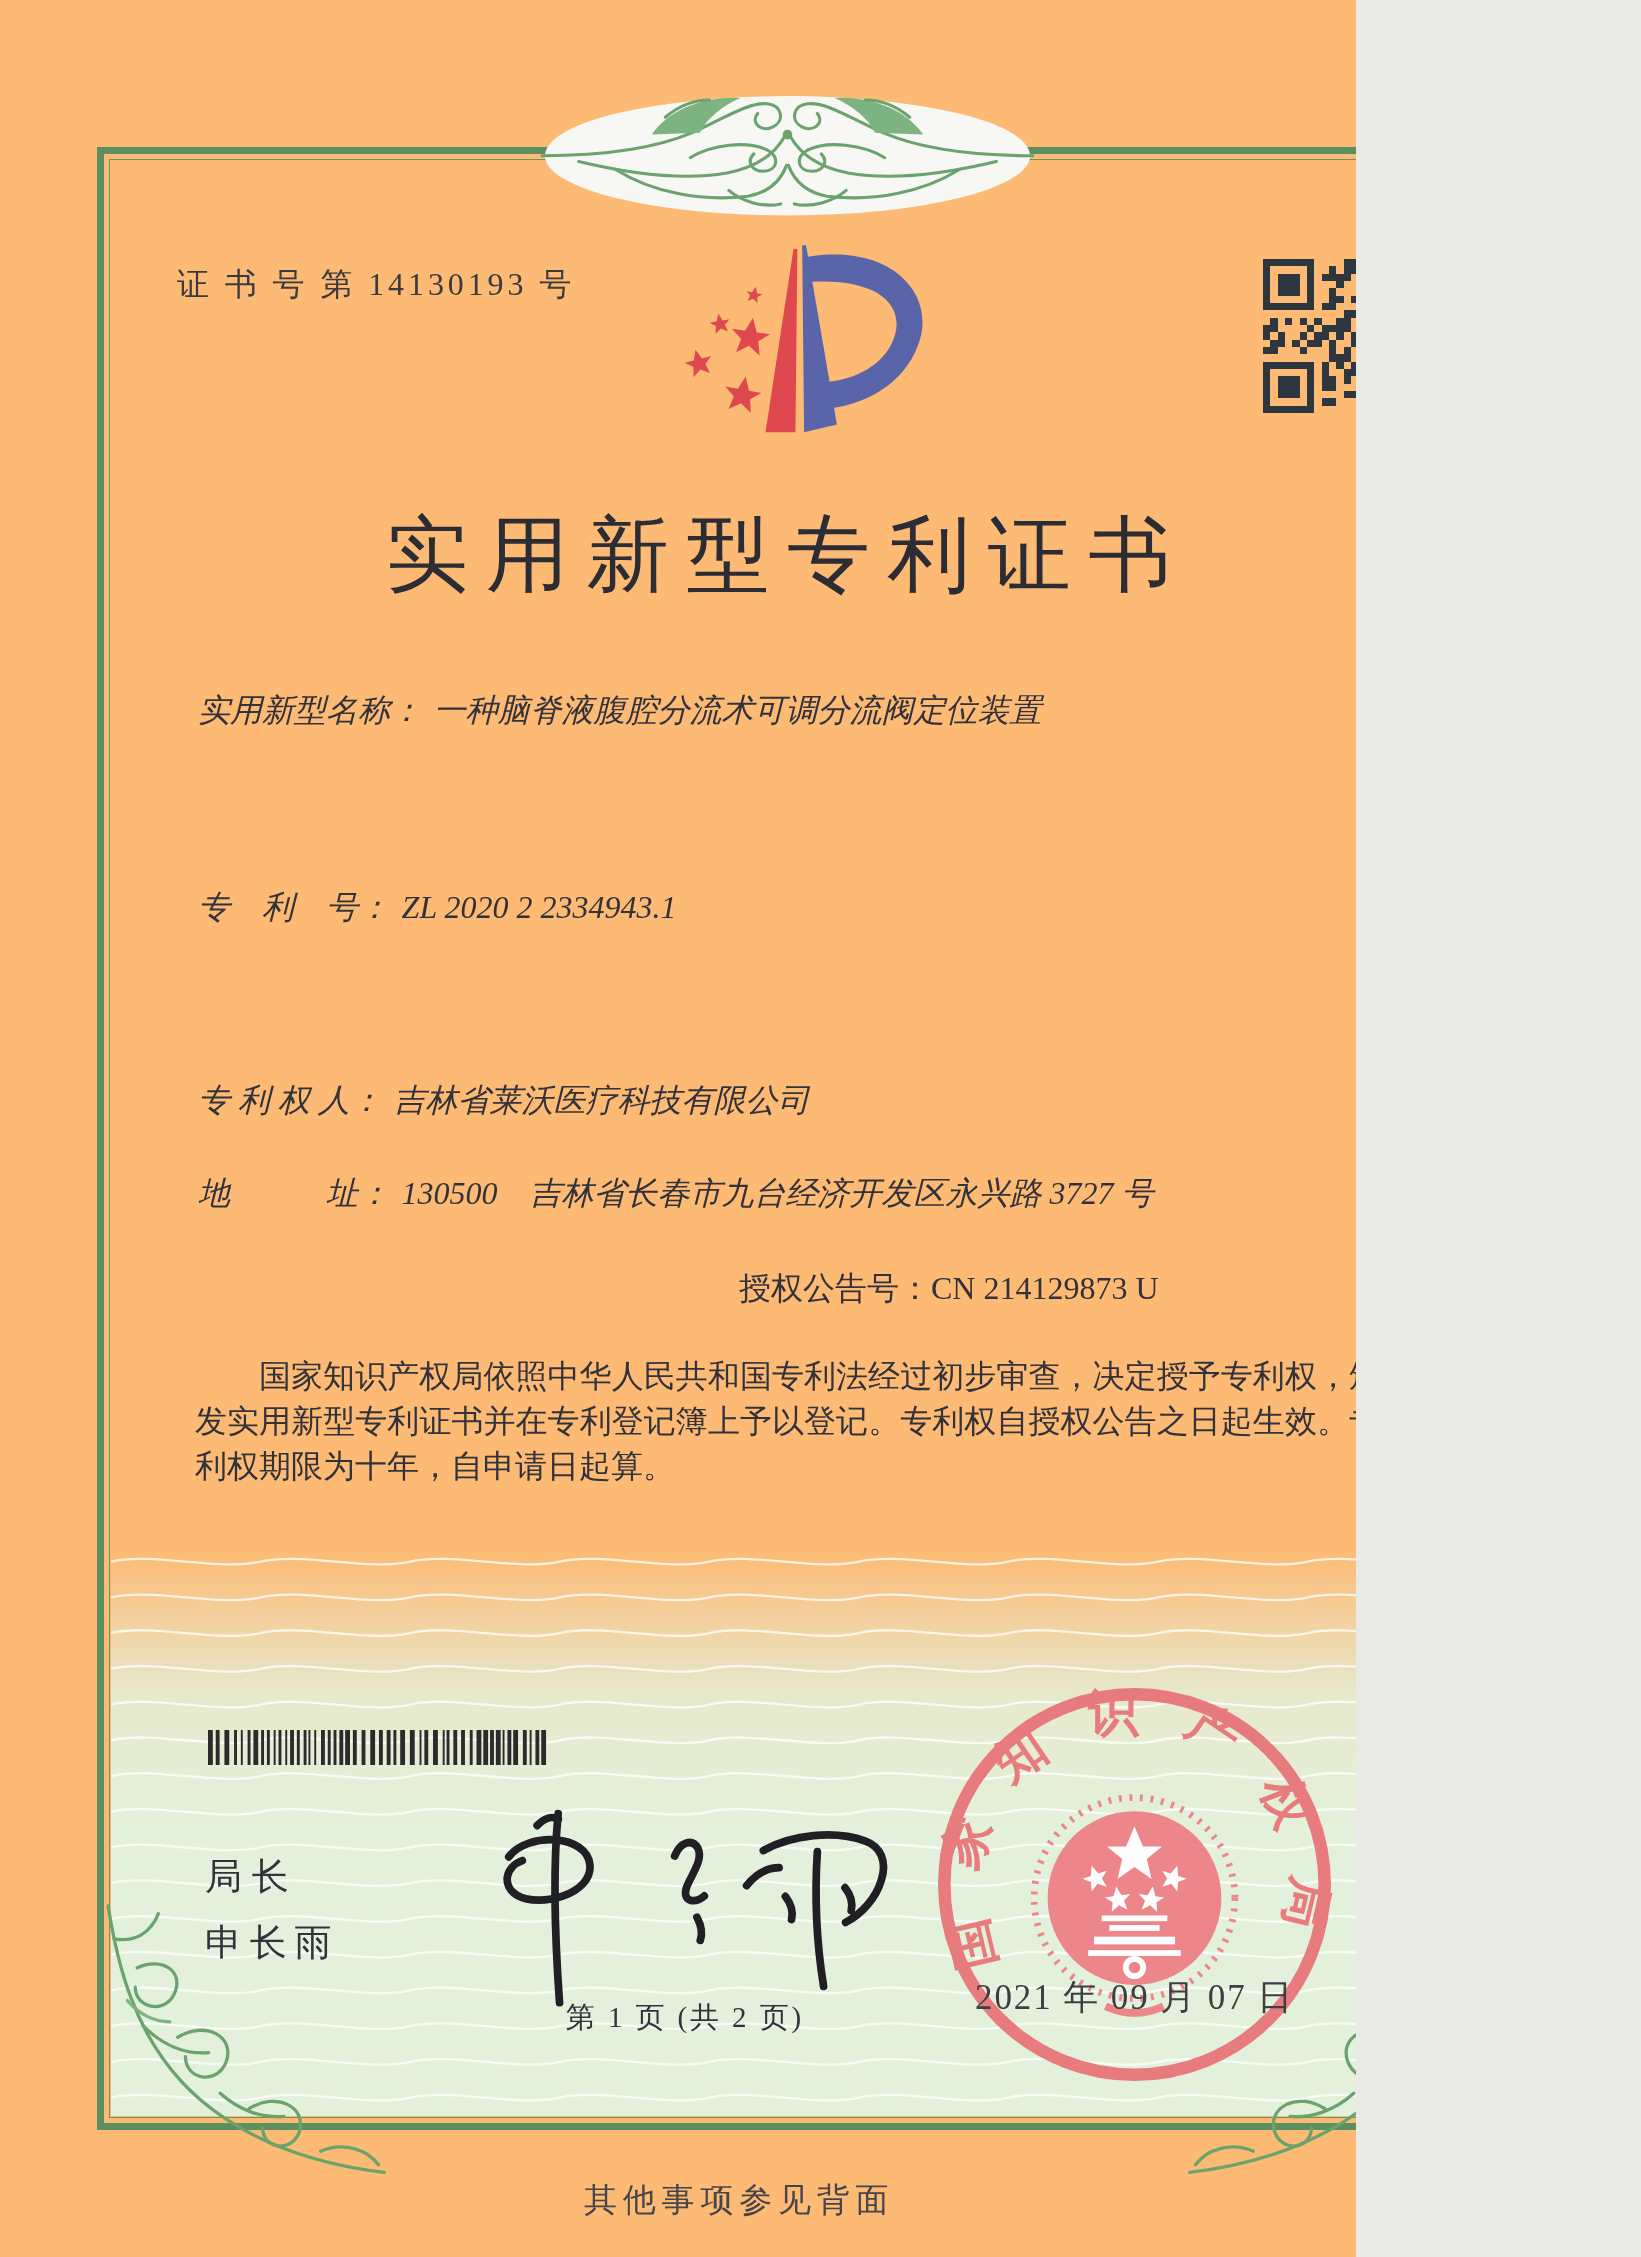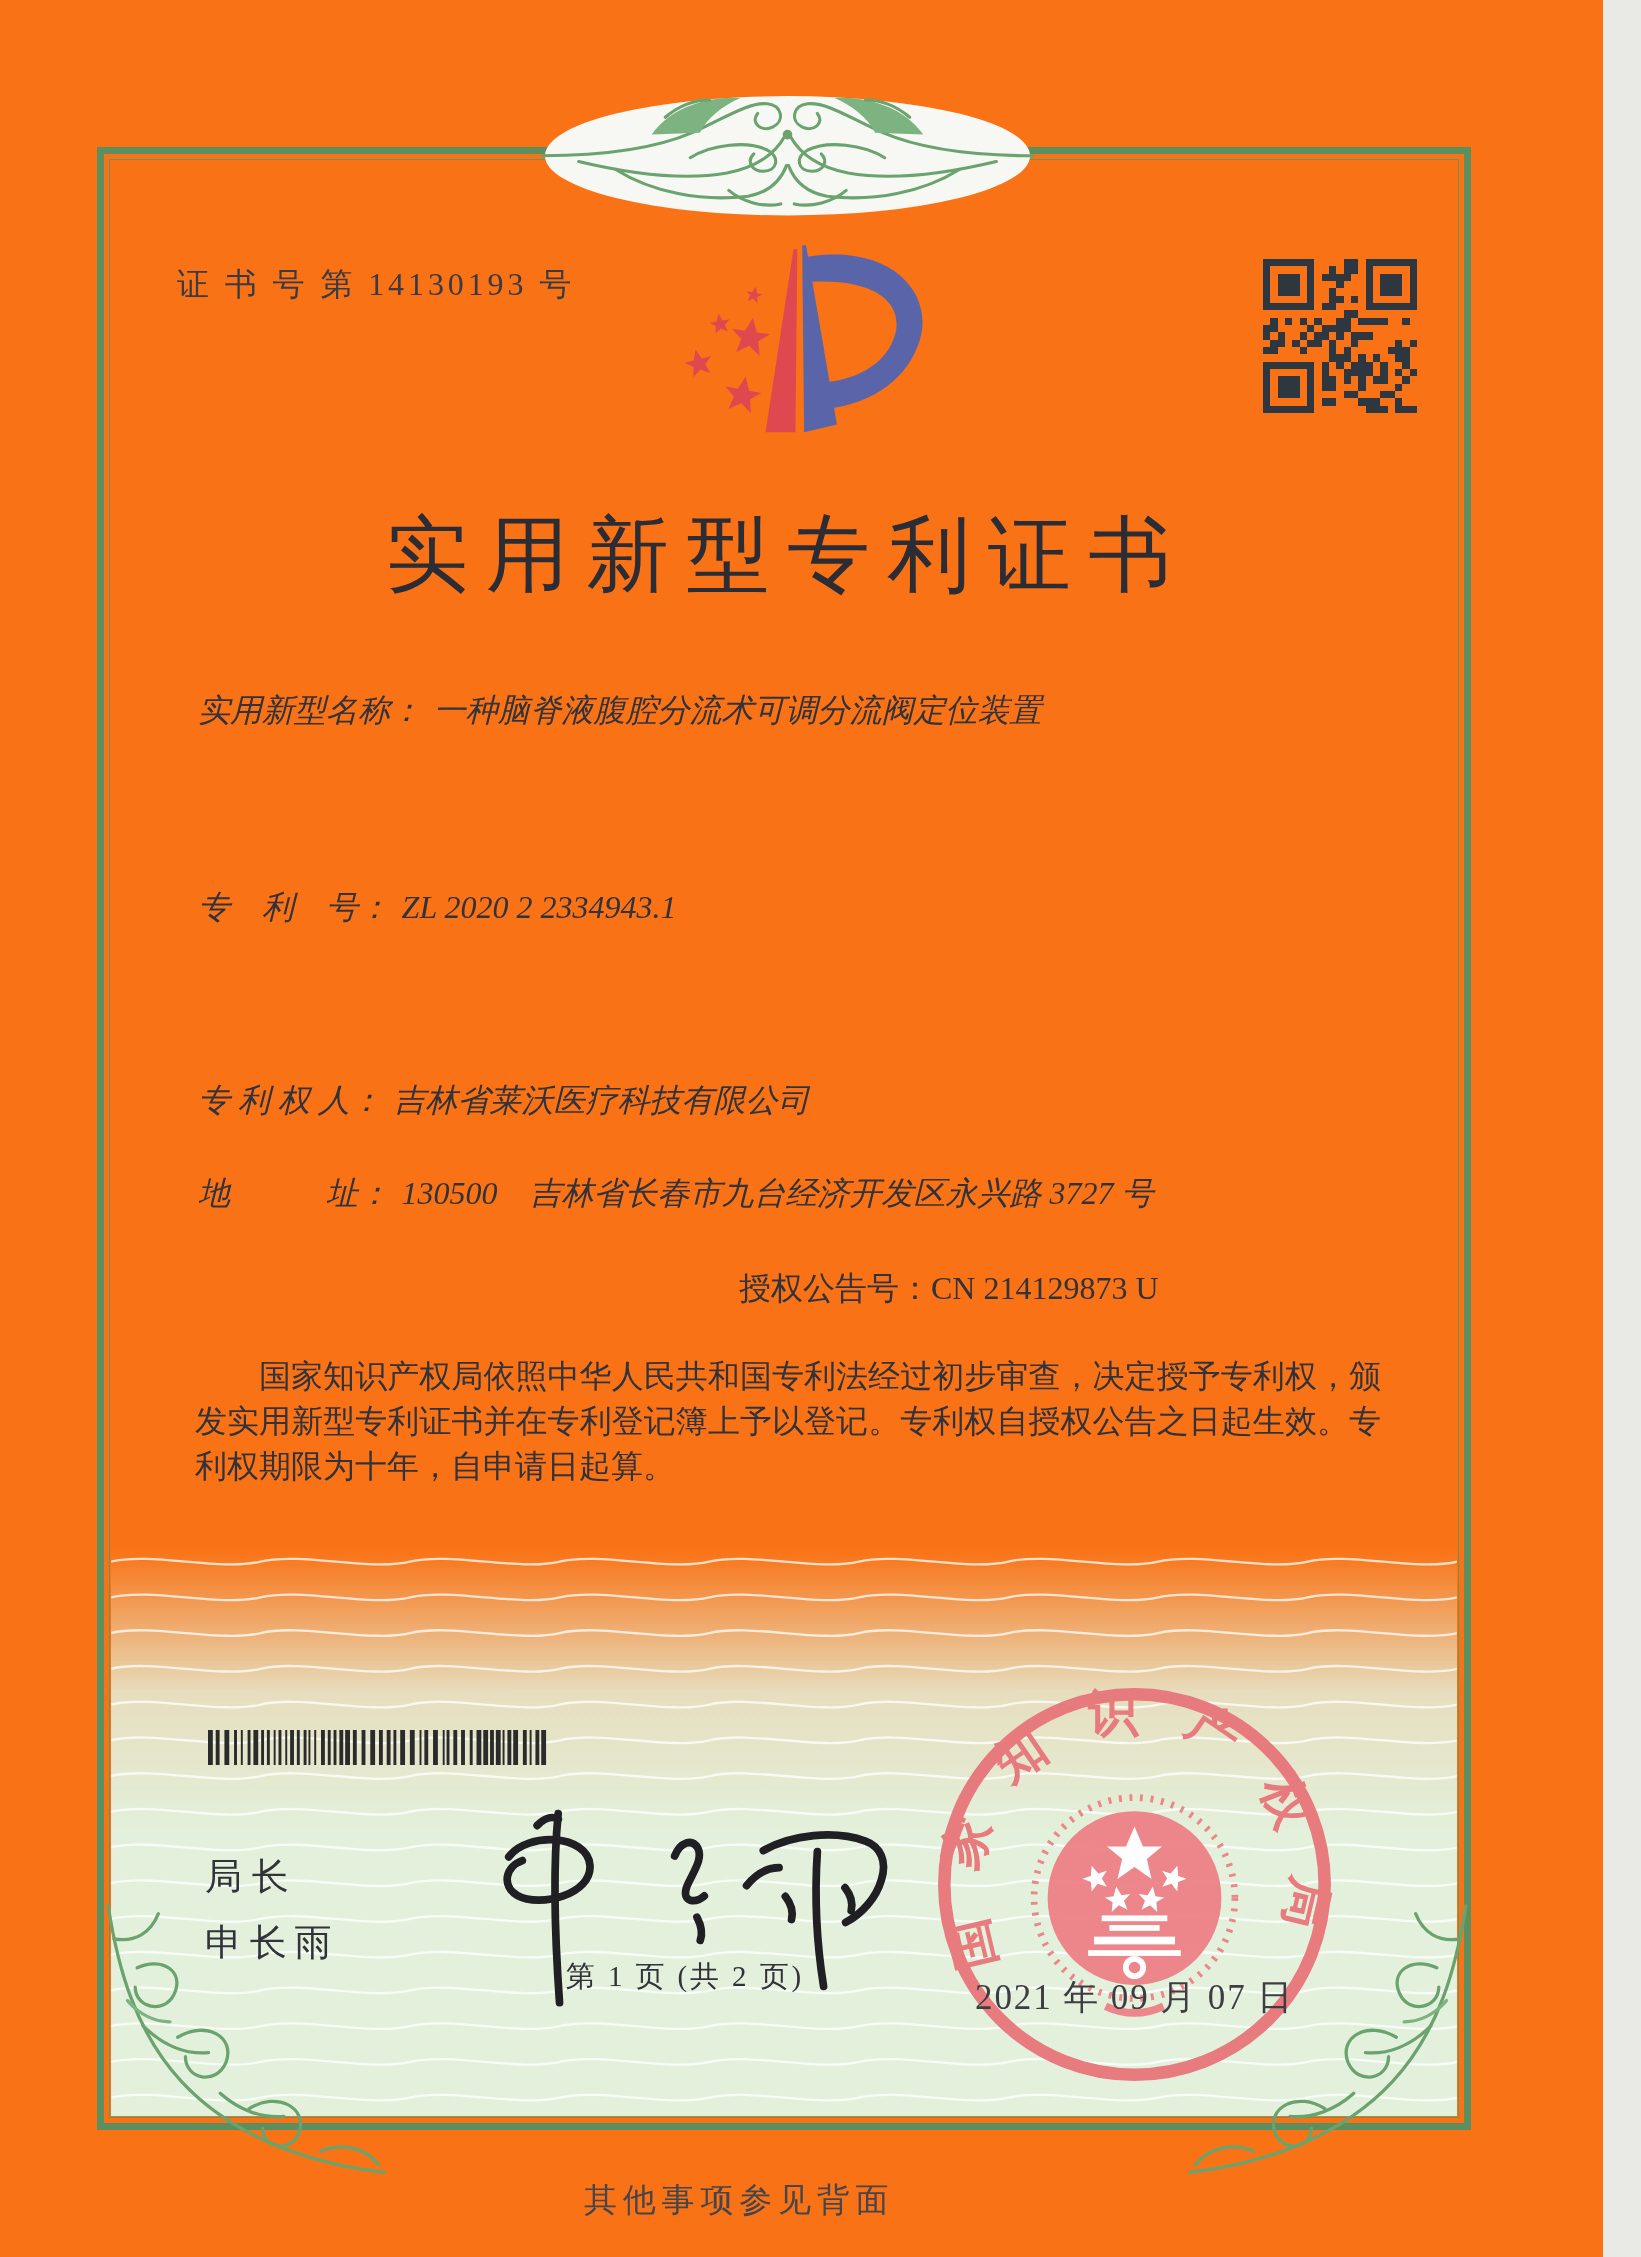"证 书 号 第 14130193" .page { background: #f97316 -> #fdba74; width: 1603px -> 1356px }
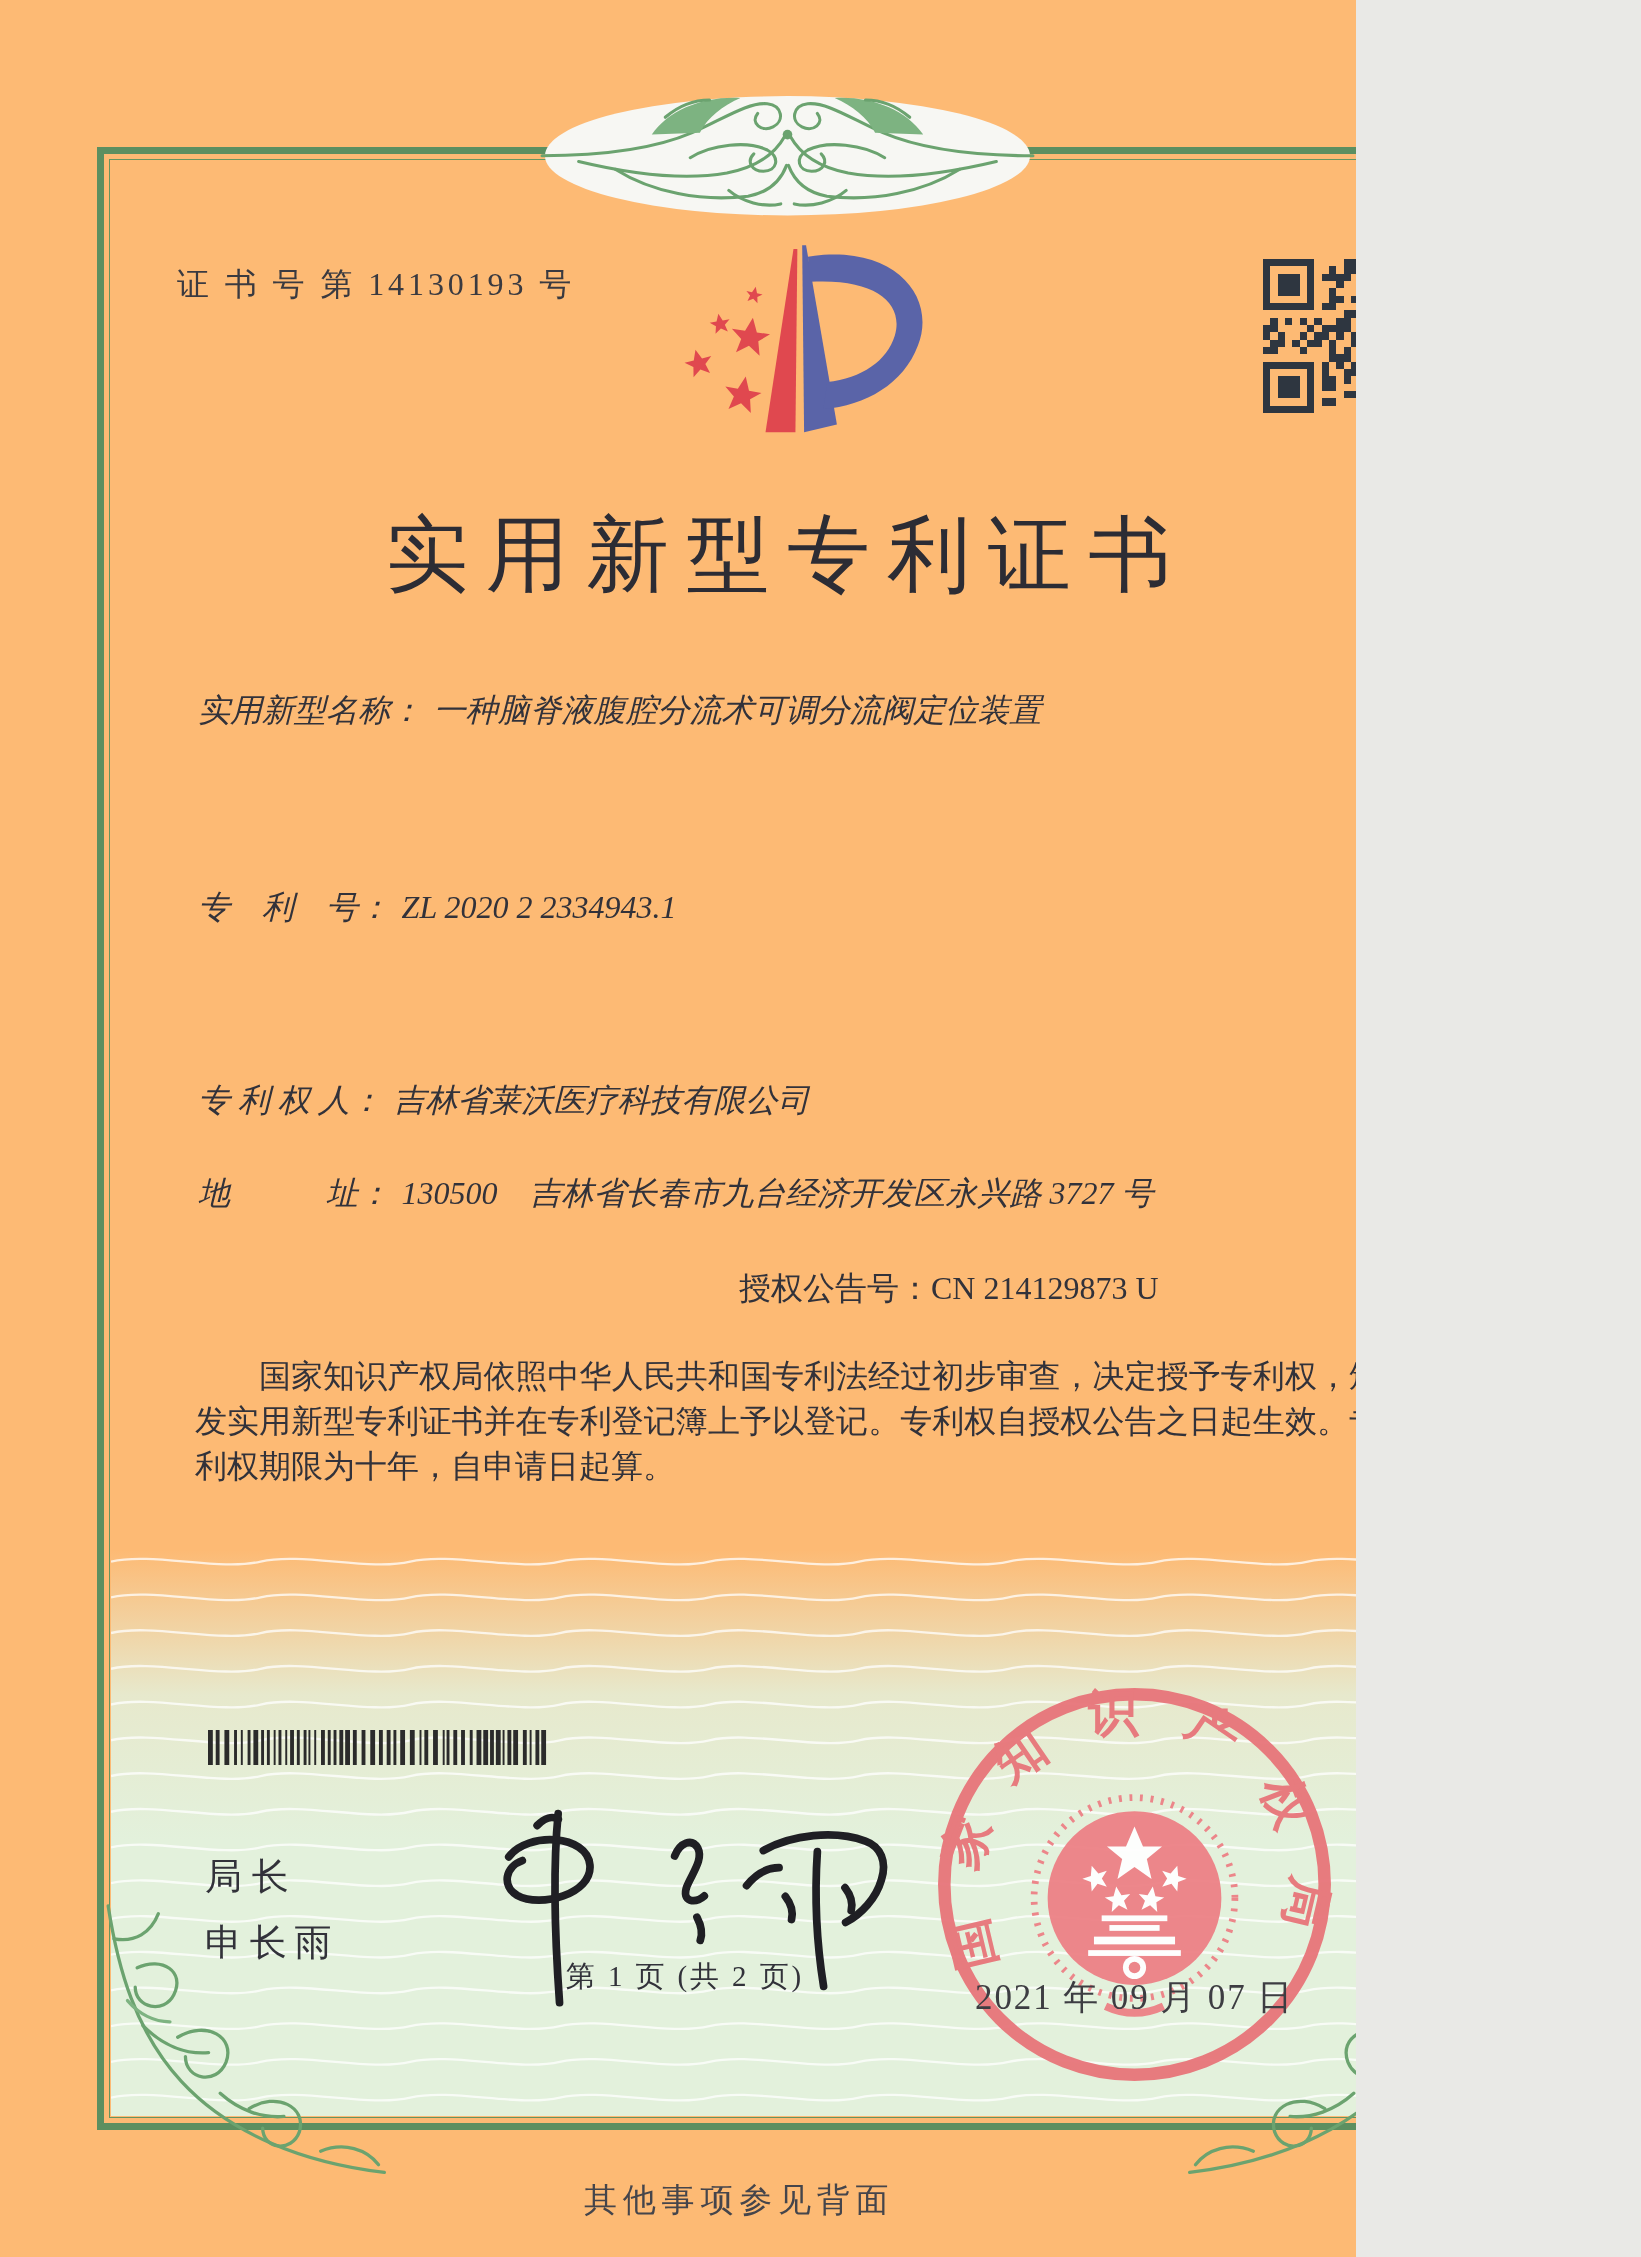"第 1 页 (共 2" .page-num { top: 1957px -> 1998px }
